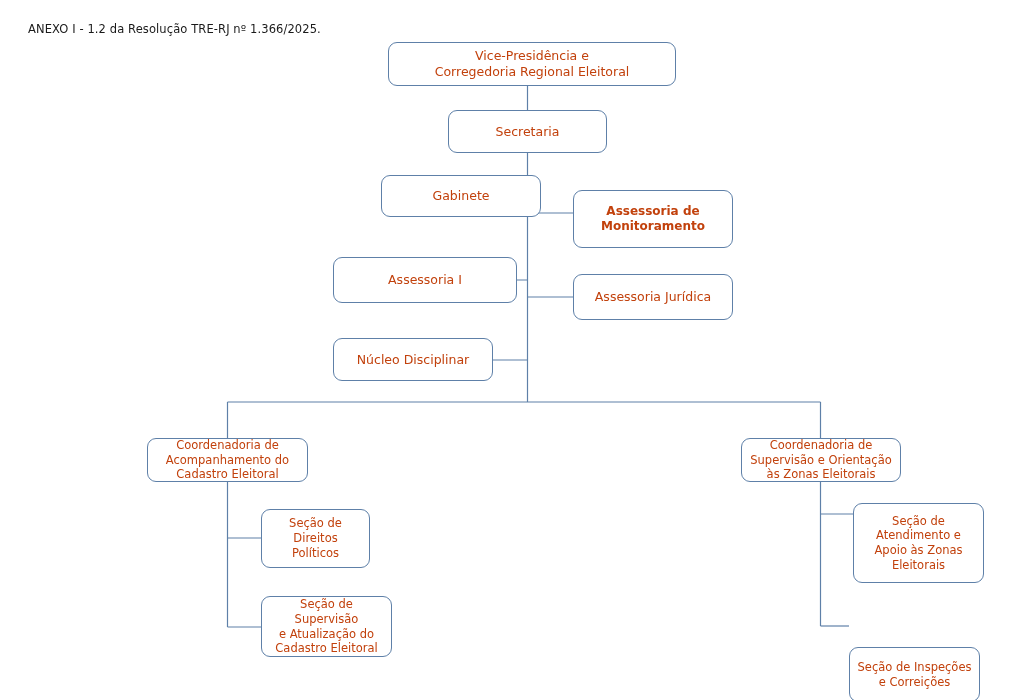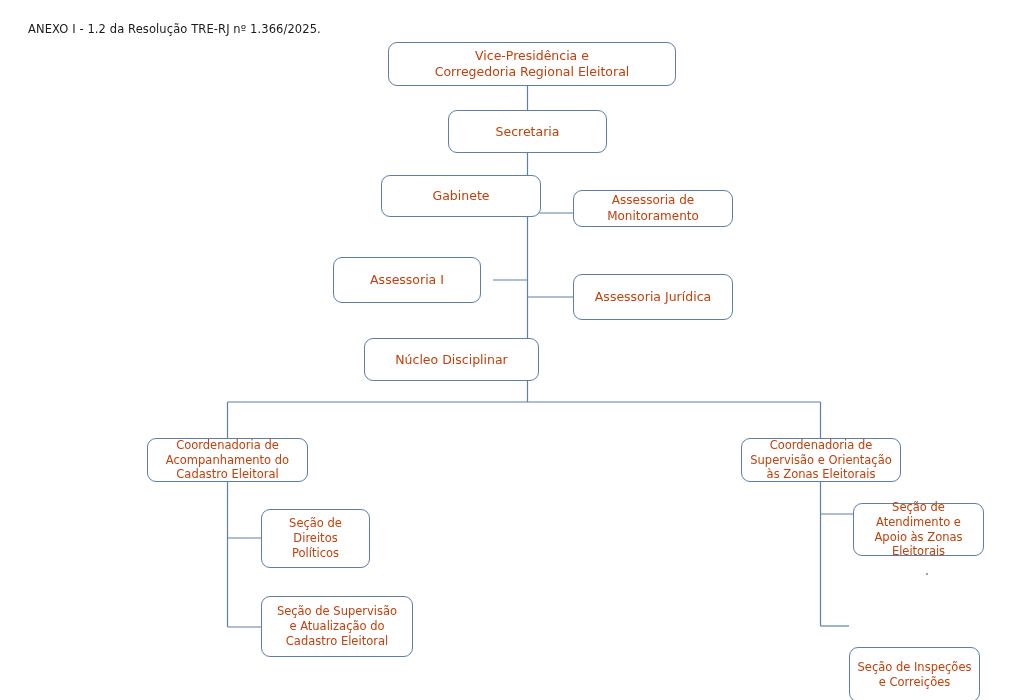"Assessoria de" .n-mon { font-weight: none -> bold; height: 37px -> 58px }
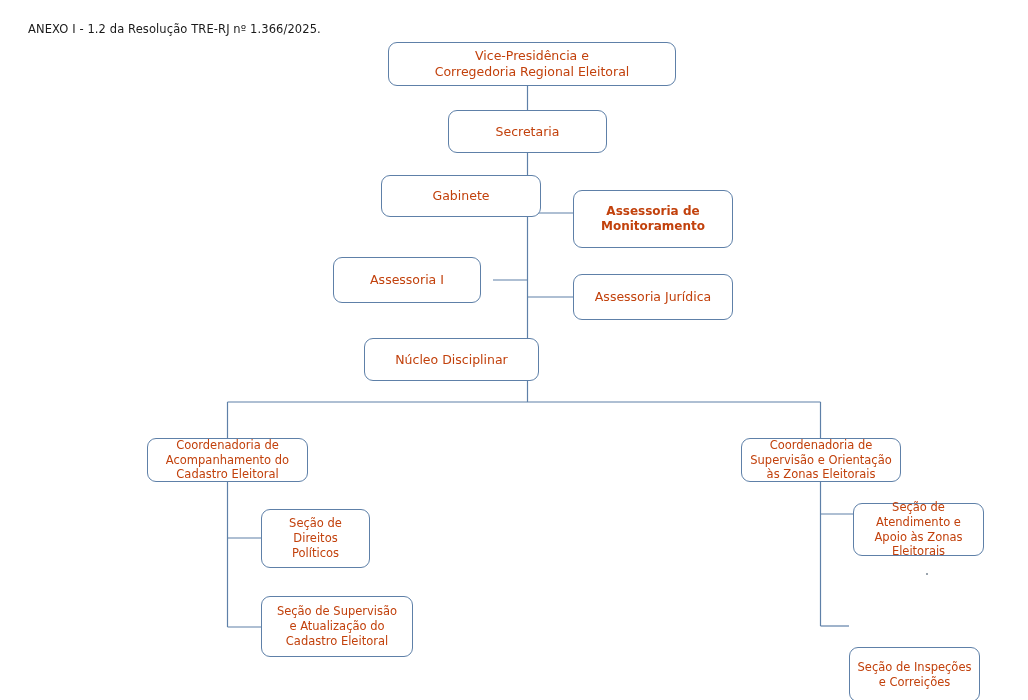"Assessoria I" .n-ass1 { width: 148px -> 184px }
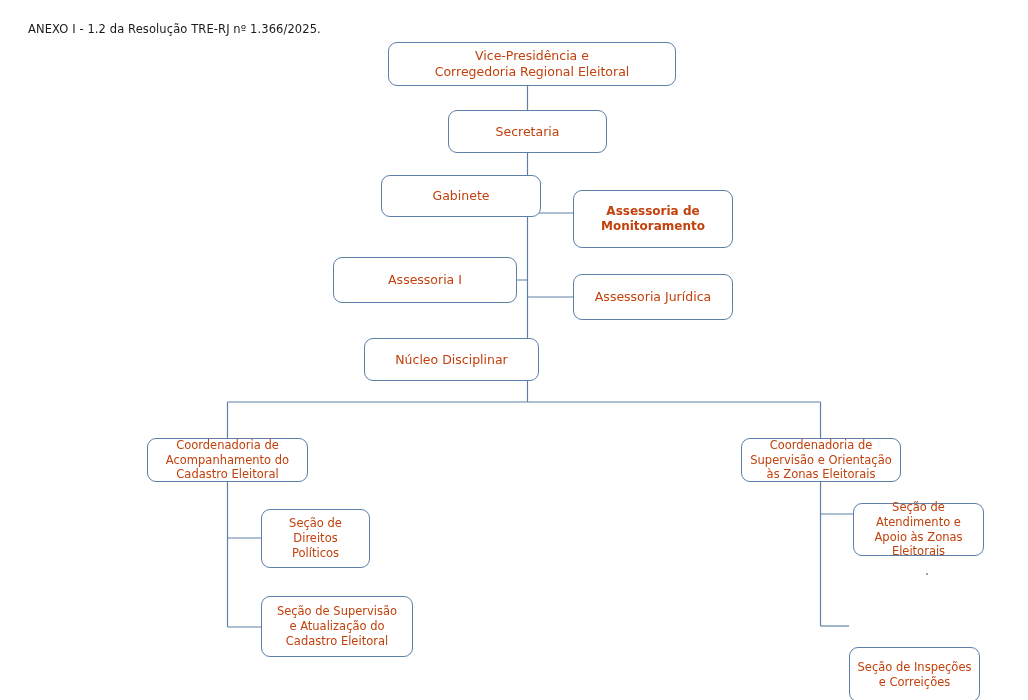"Núcleo Disciplinar" .n-nuc { margin-left: 31px -> none; width: 175px -> 160px }
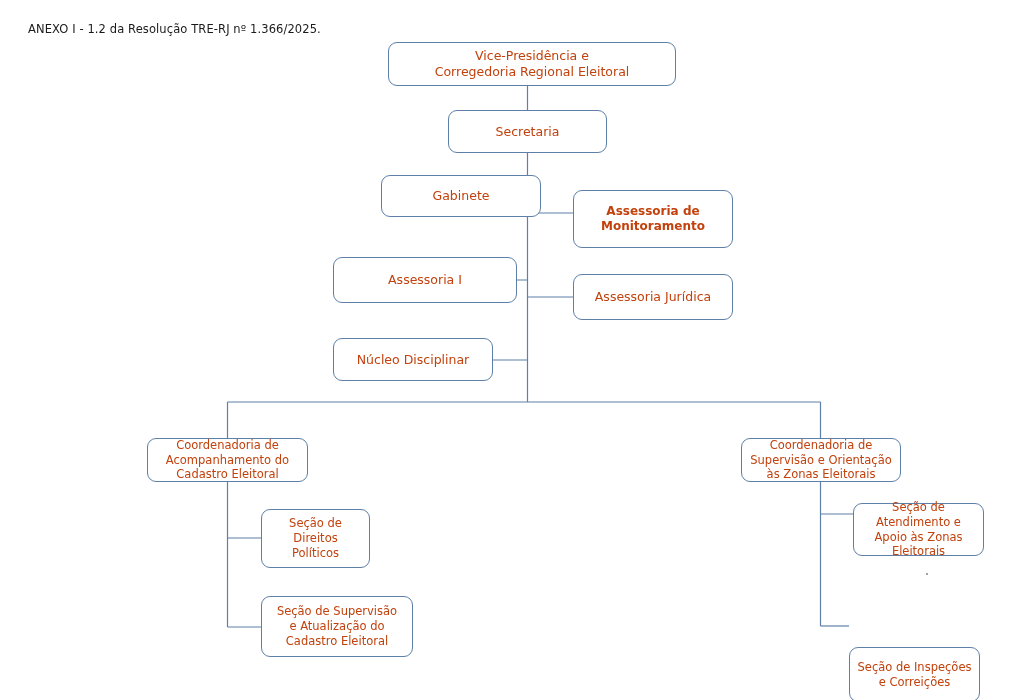"Seção de" .n-atend { height: 53px -> 80px }
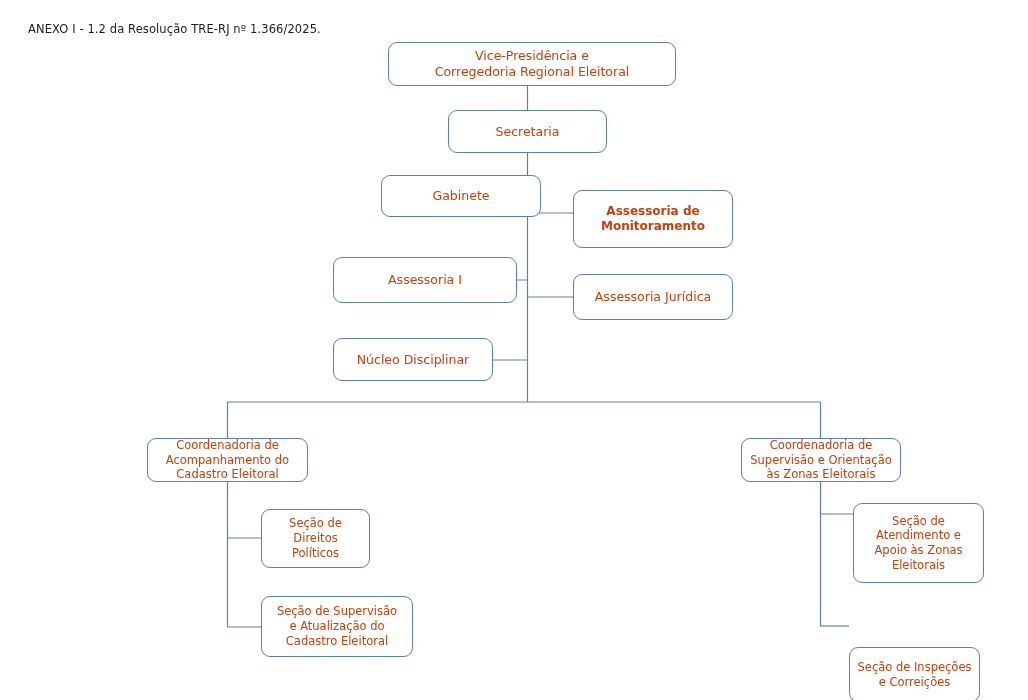"Seção de Supervisão" .n-supatu { width: 152px -> 131px }
